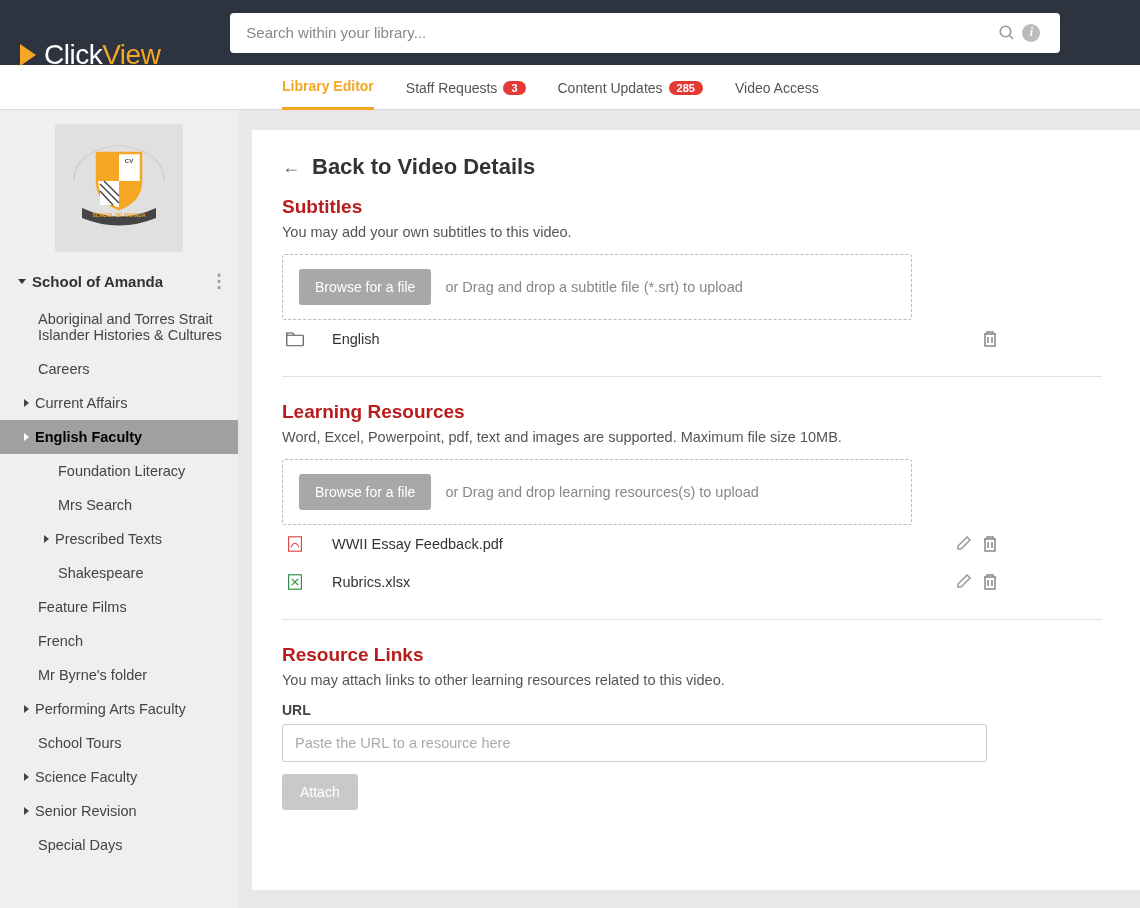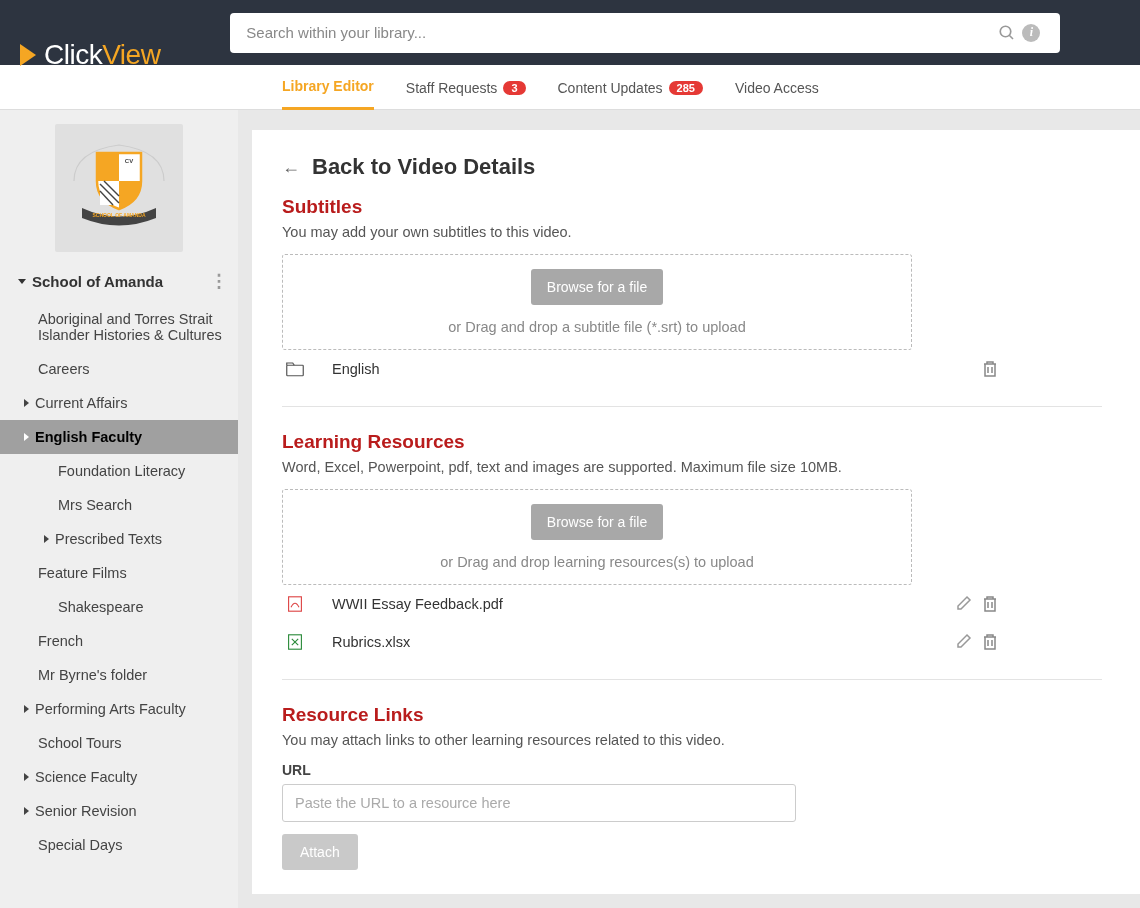"Browse for a file" .dropzone { flex-direction: column -> none }
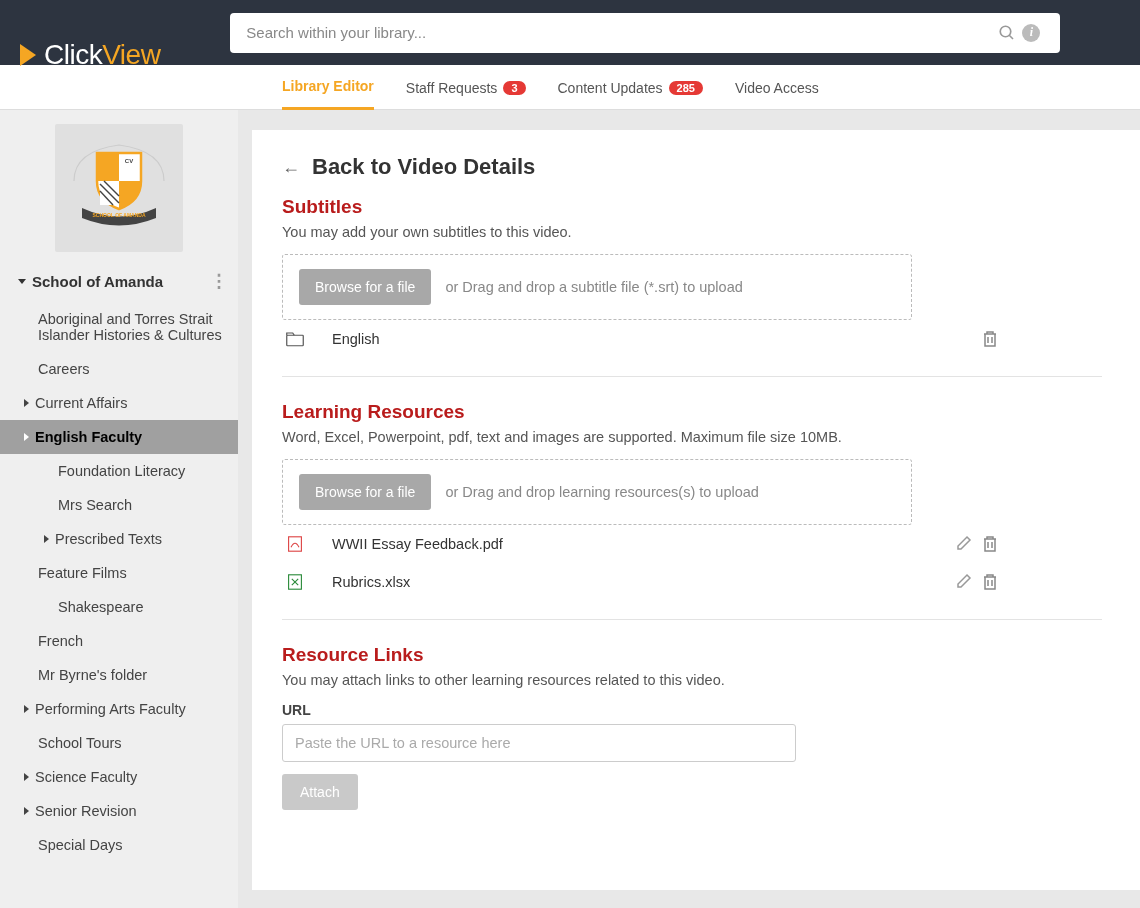"Feature Films" div.side-item { order: before "Shakespeare" -> after "Shakespeare" }
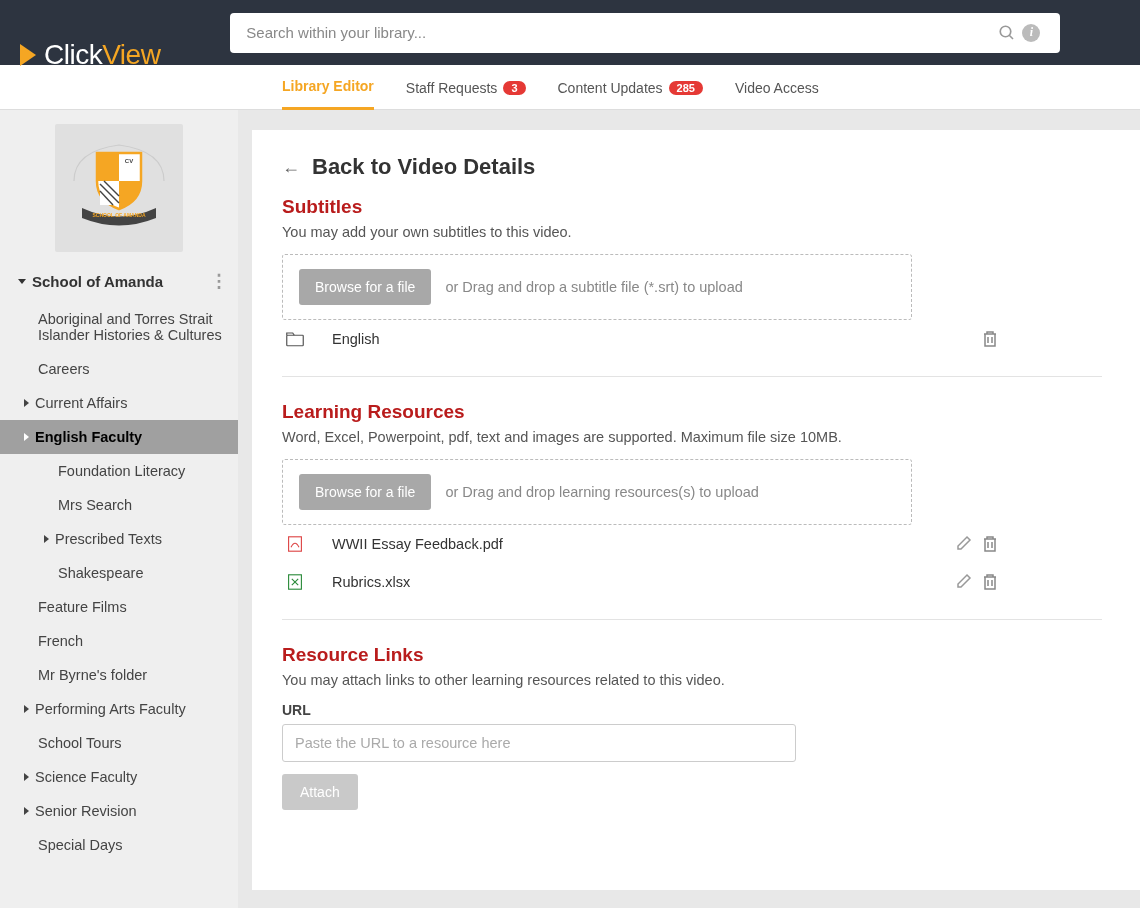"Paste the URL to a" .url-input { width: 514px -> 705px }
